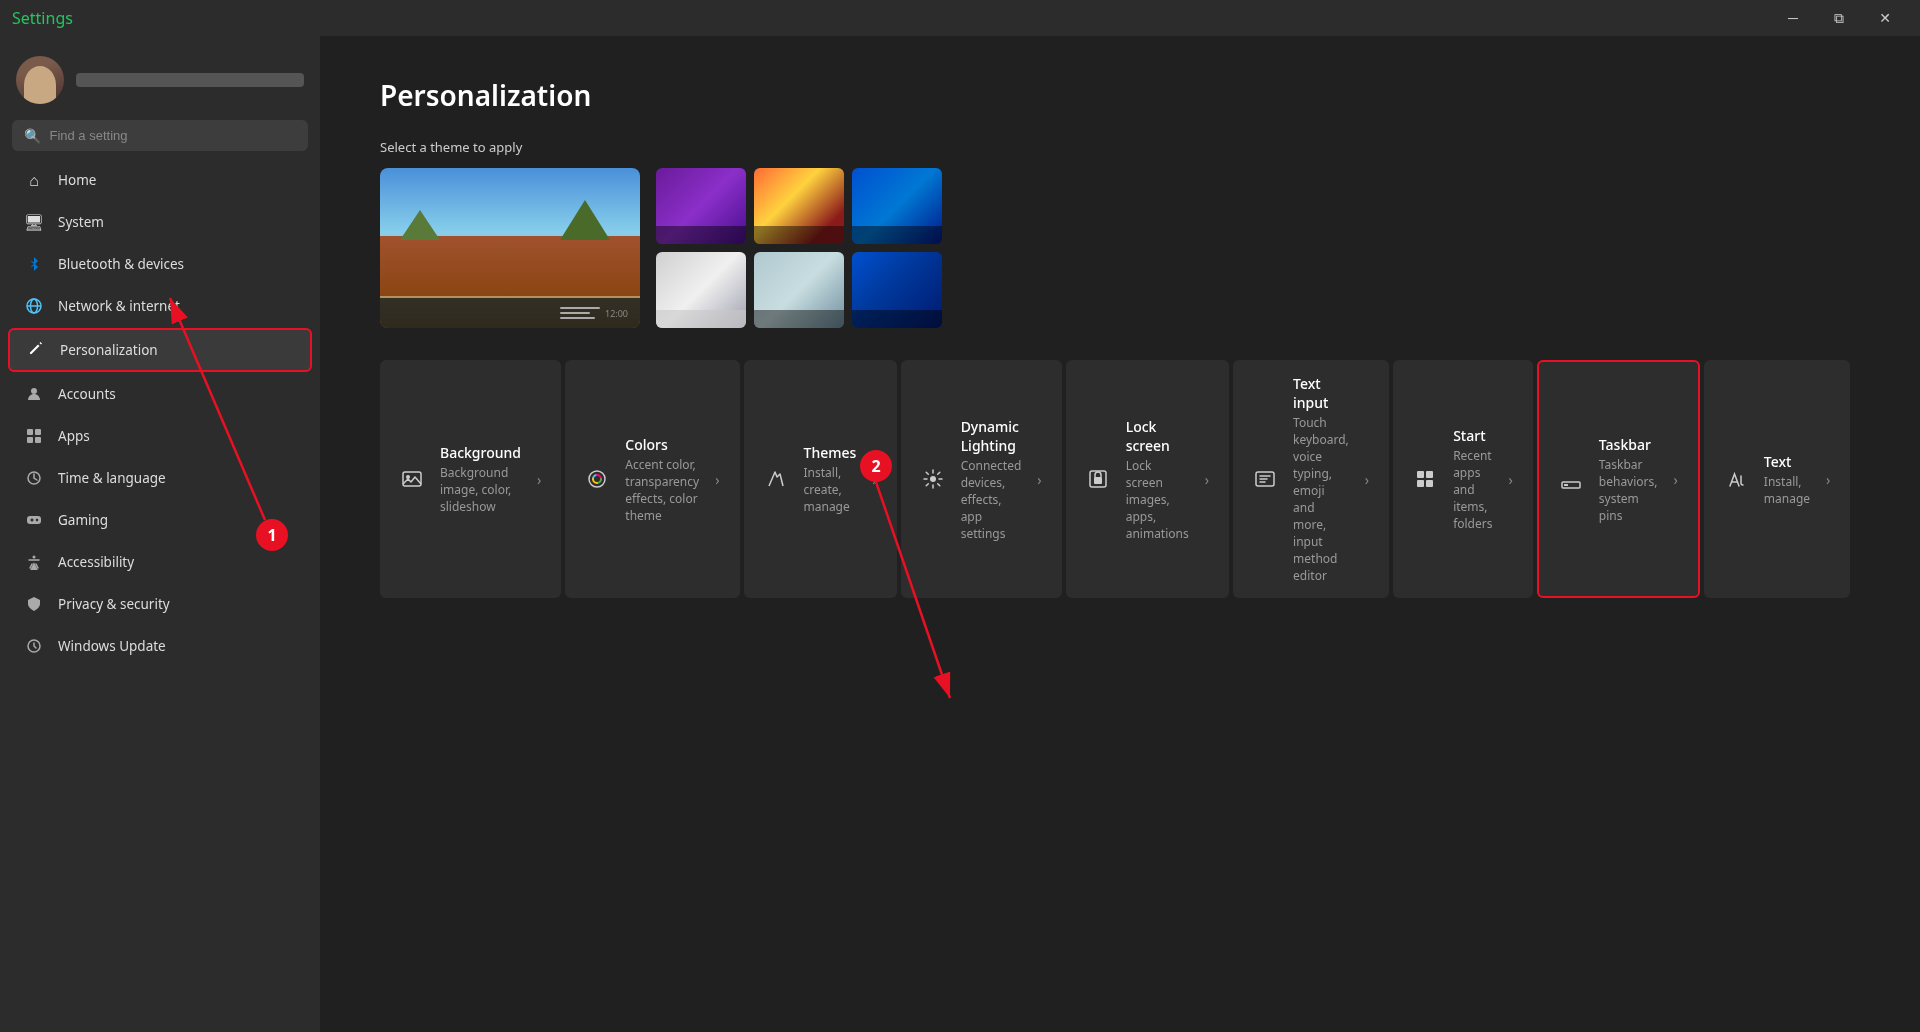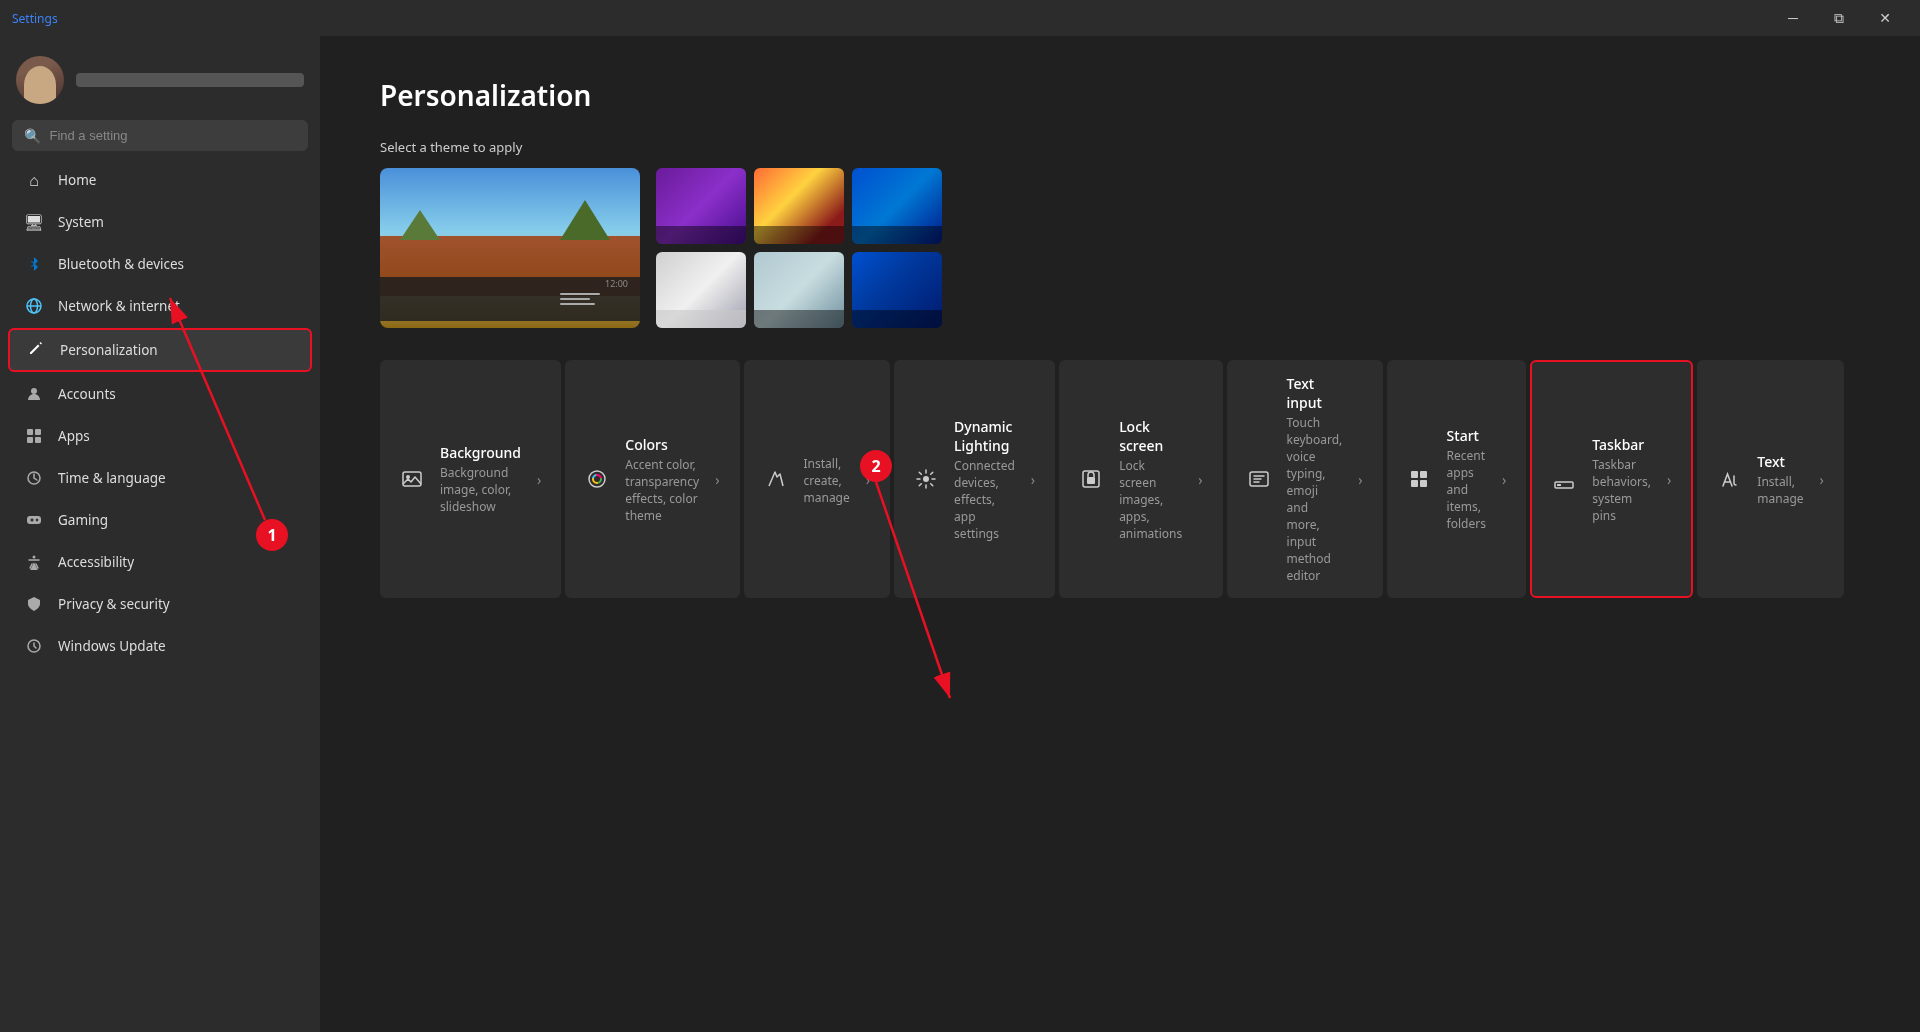"Settings" .titlebar-title { color: #3b82f6 -> #22c55e; font-size: 12px -> 16px }
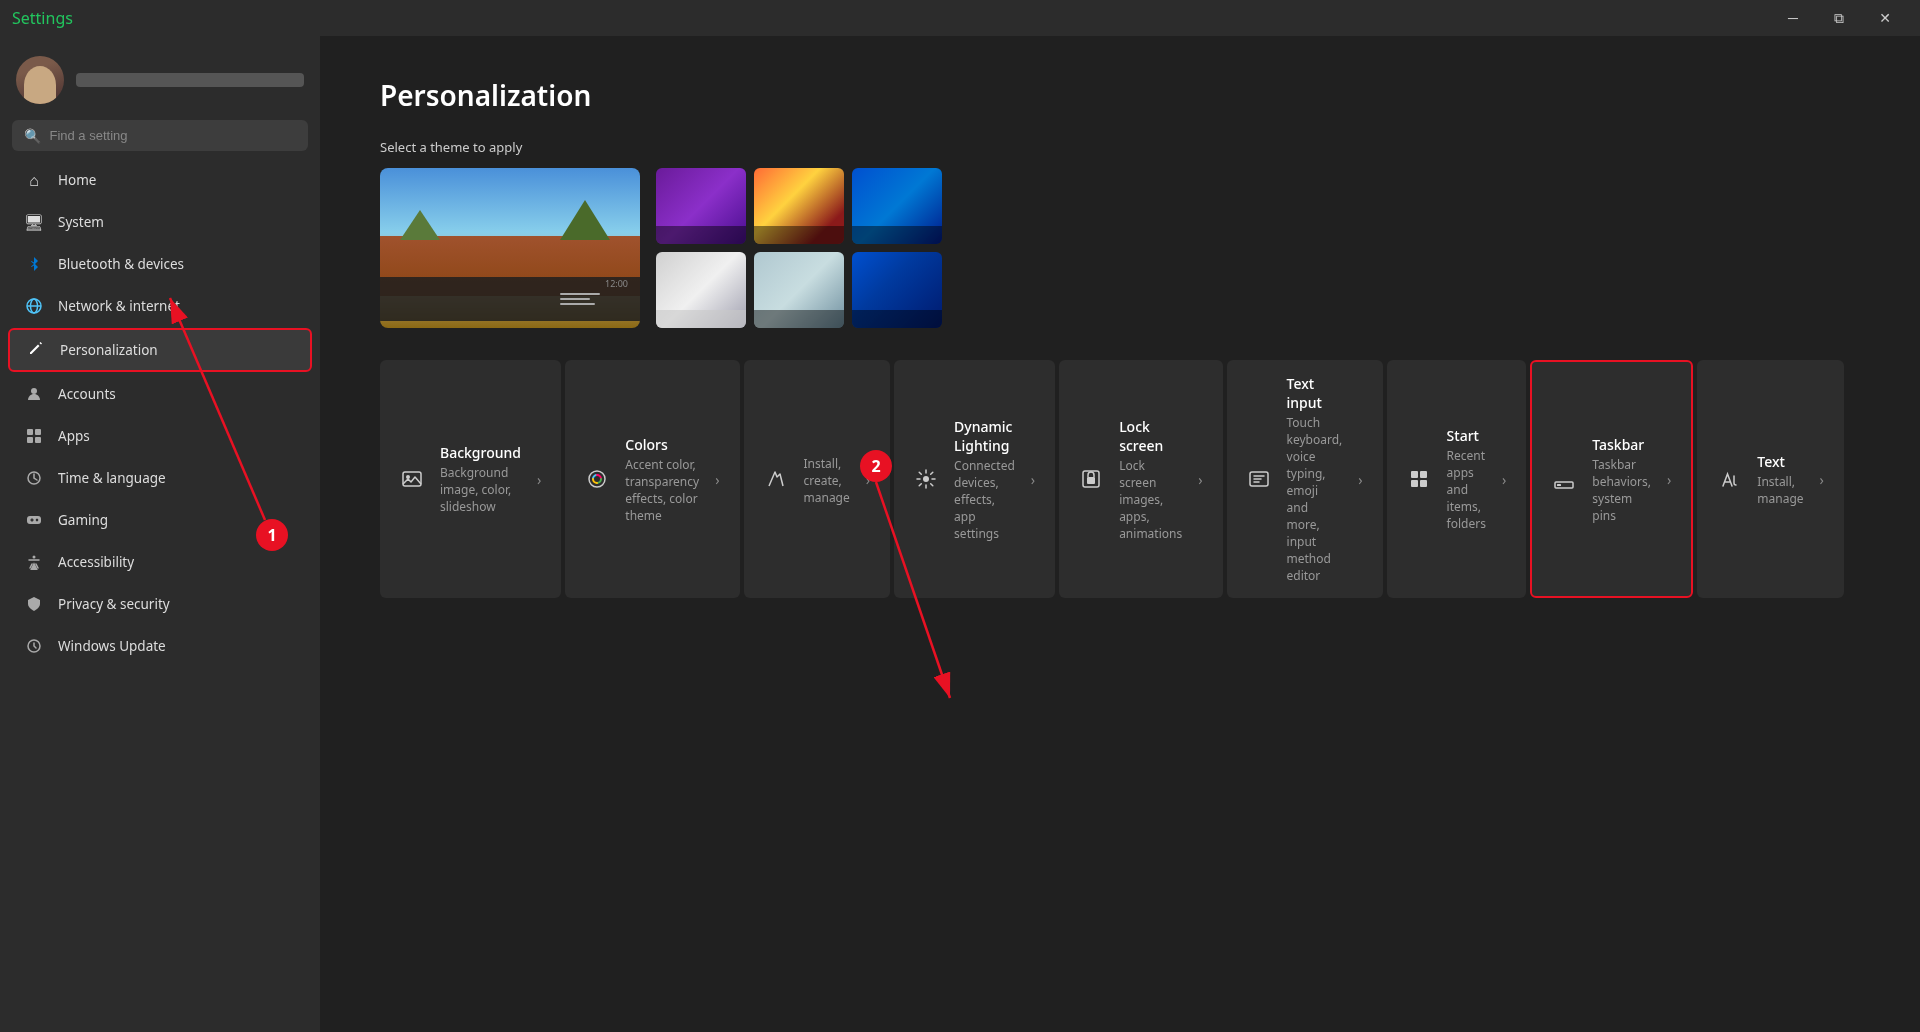"12:00" .theme-preview-taskbar { align-items: flex-start -> center; bottom: 7px -> 0; height: 44px -> 30px }
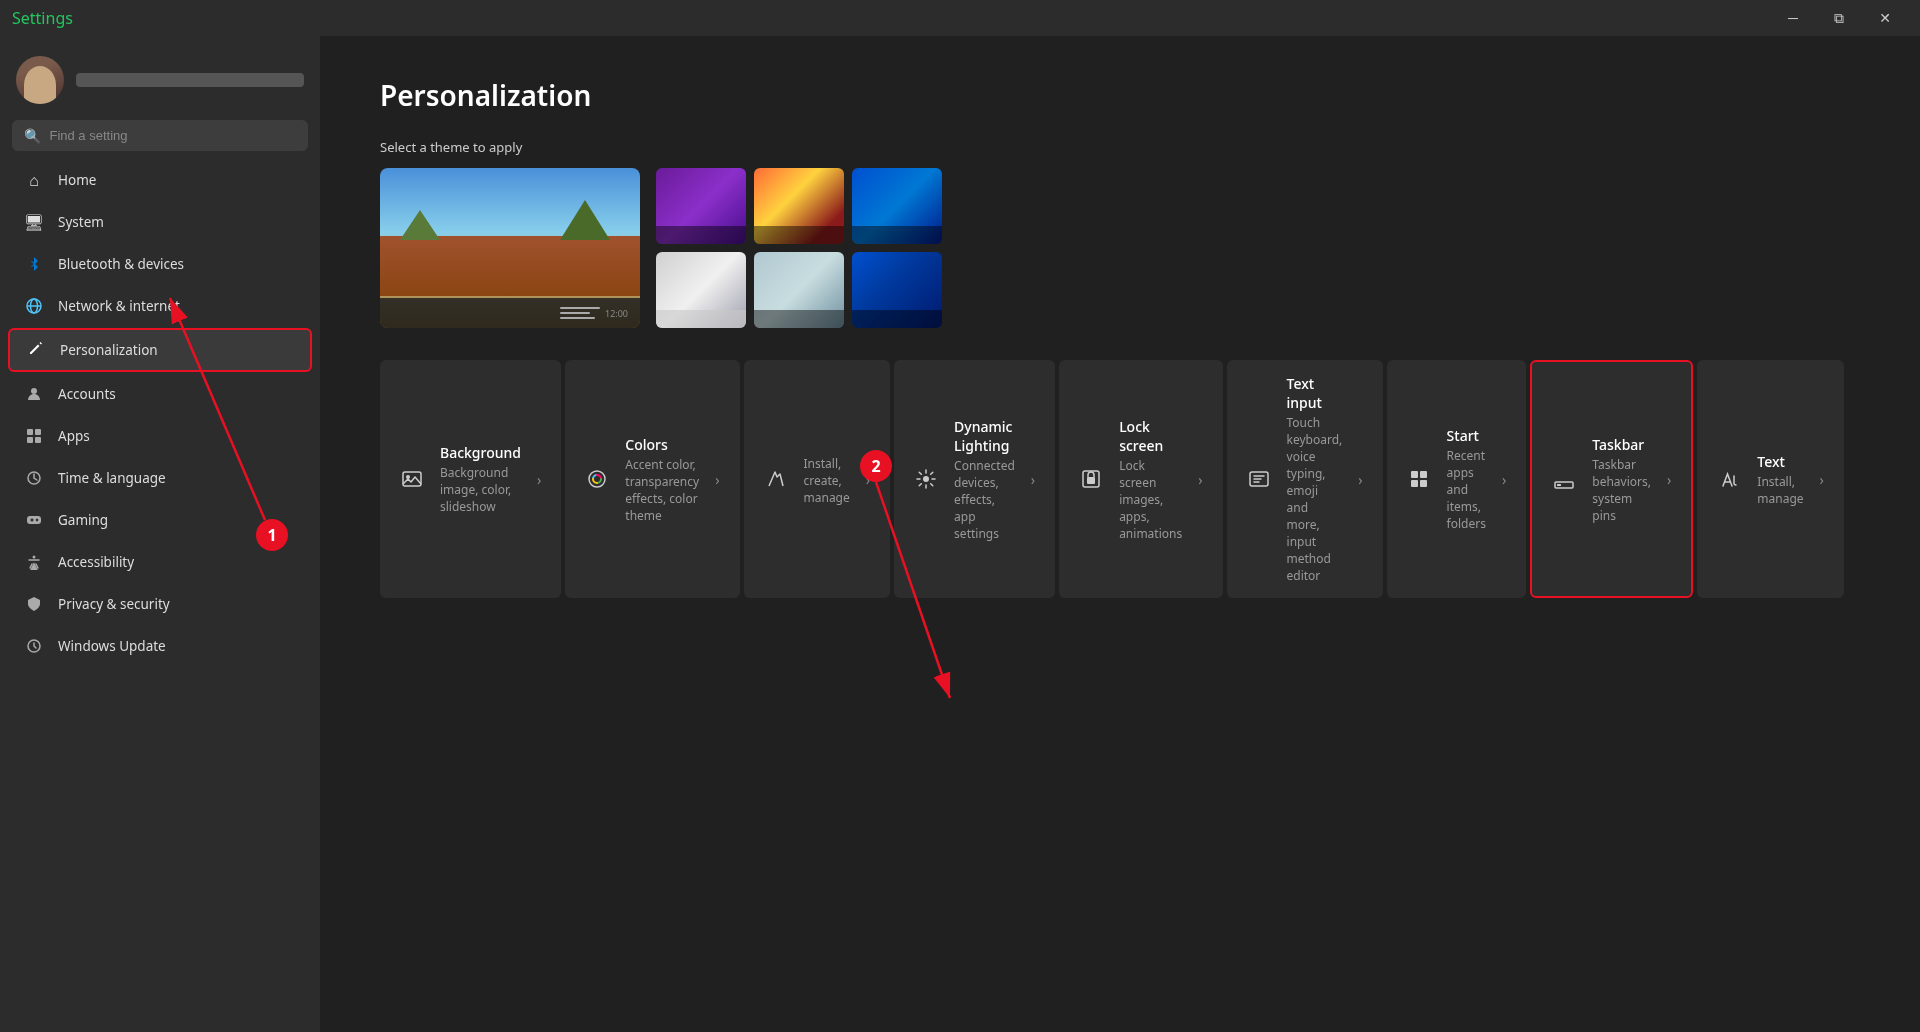"Themes" div.settings-item-title { html: none -> <div>Themes</div> }
